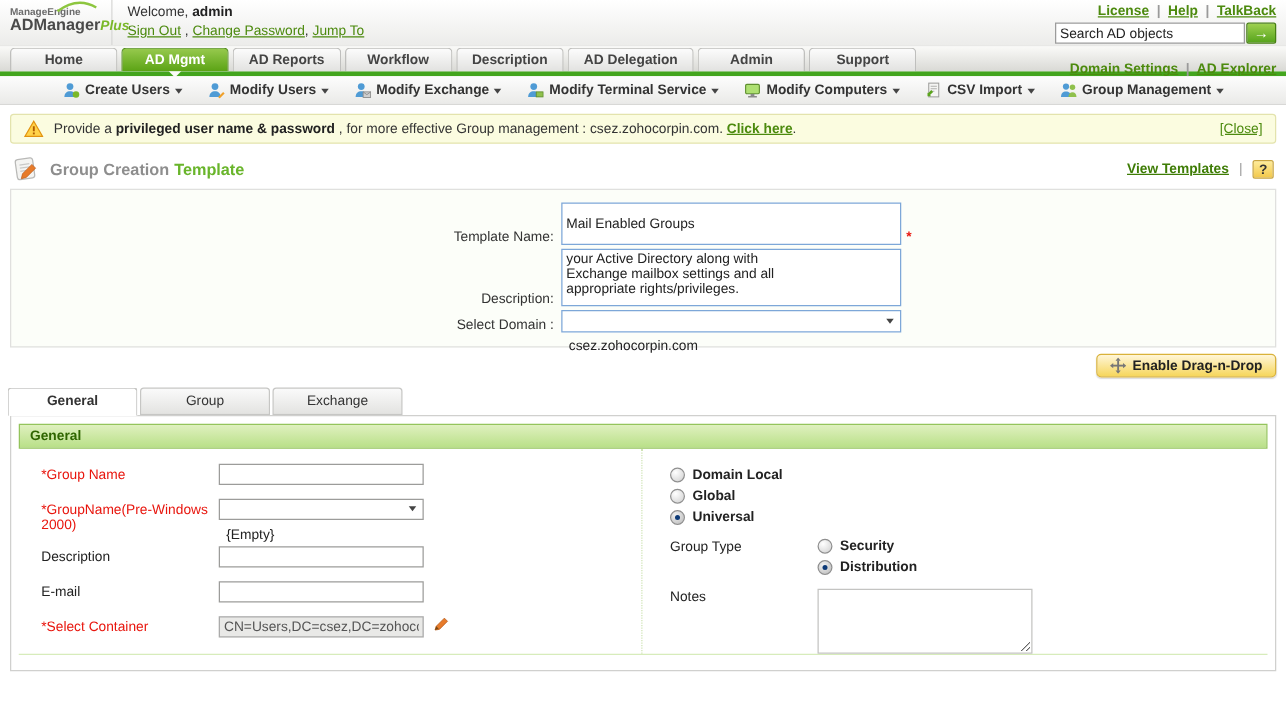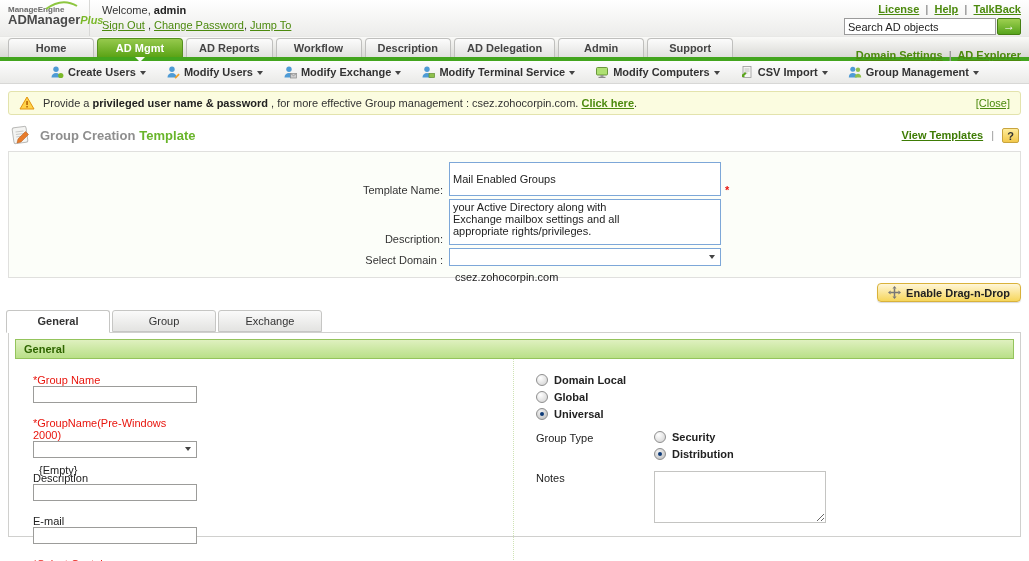"*Group Name" .g-row { flex-direction: column -> none }
